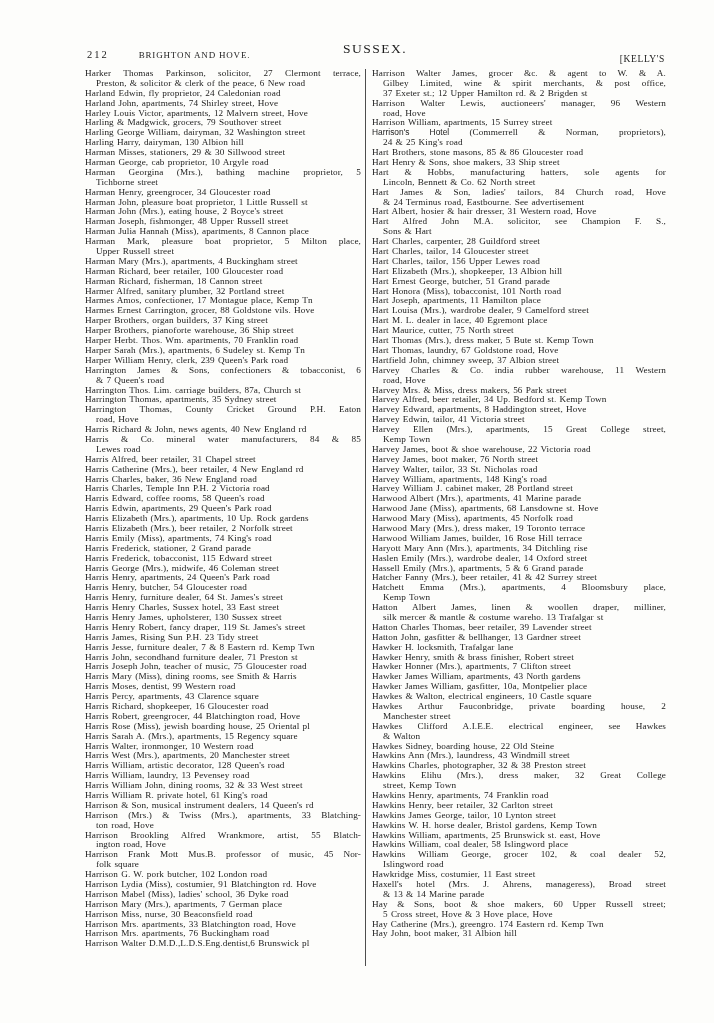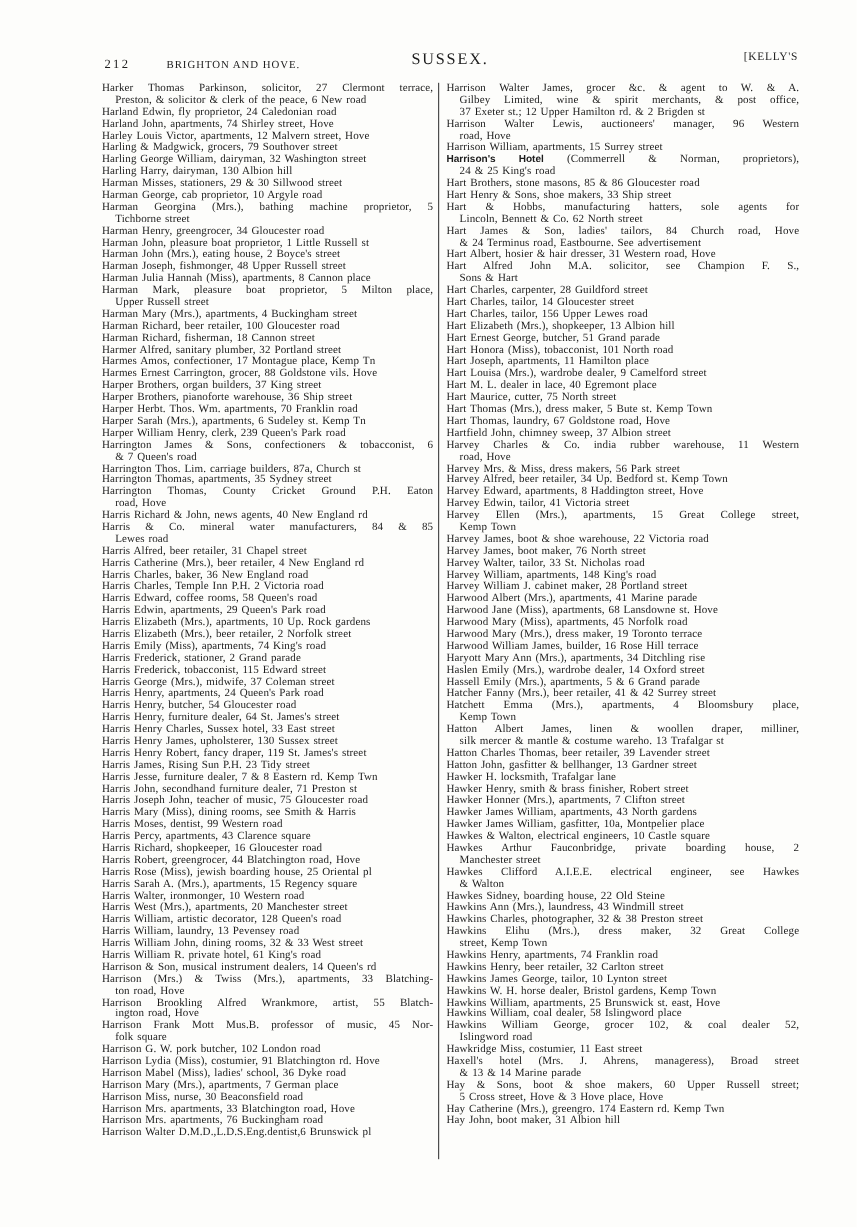"[KELLY'S" .h-right { top: 2px -> 13px }
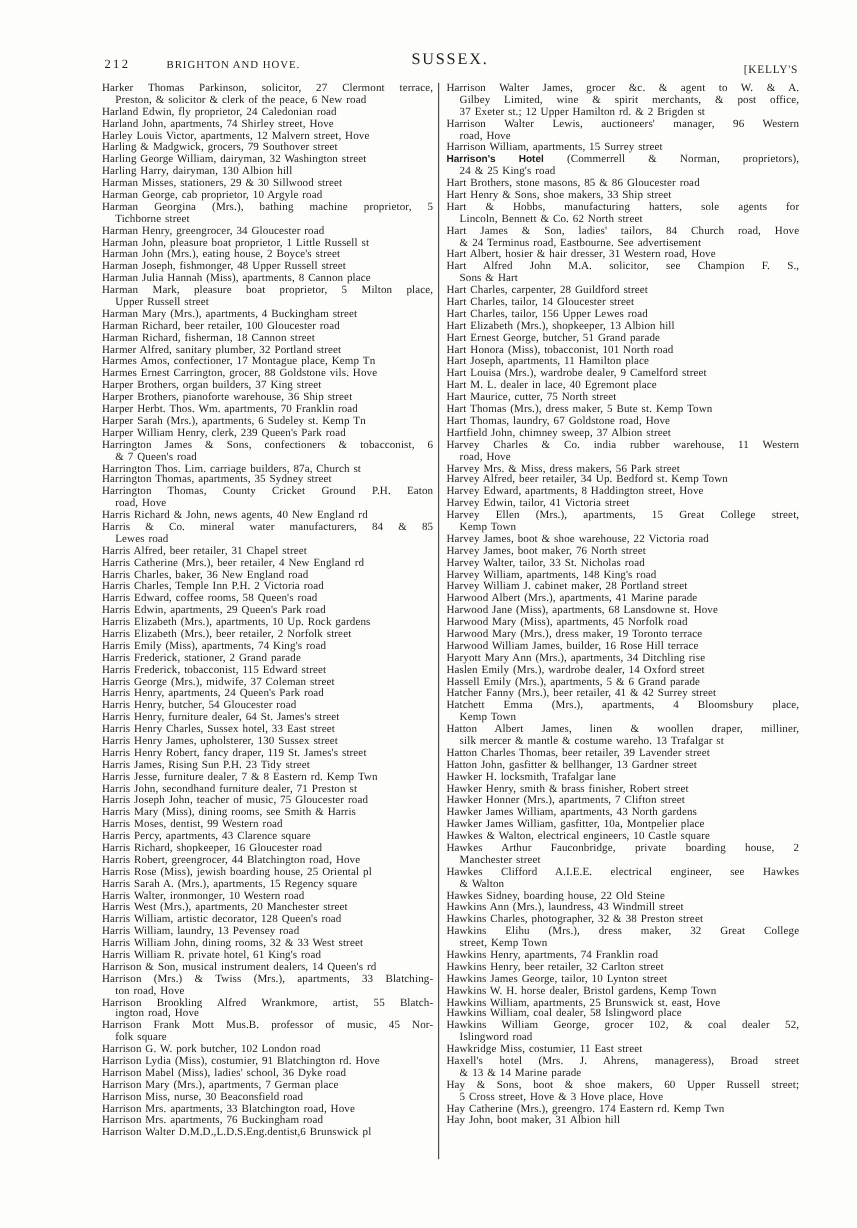"Harrison's Hotel" .lead { font-weight: 700 -> 400 }
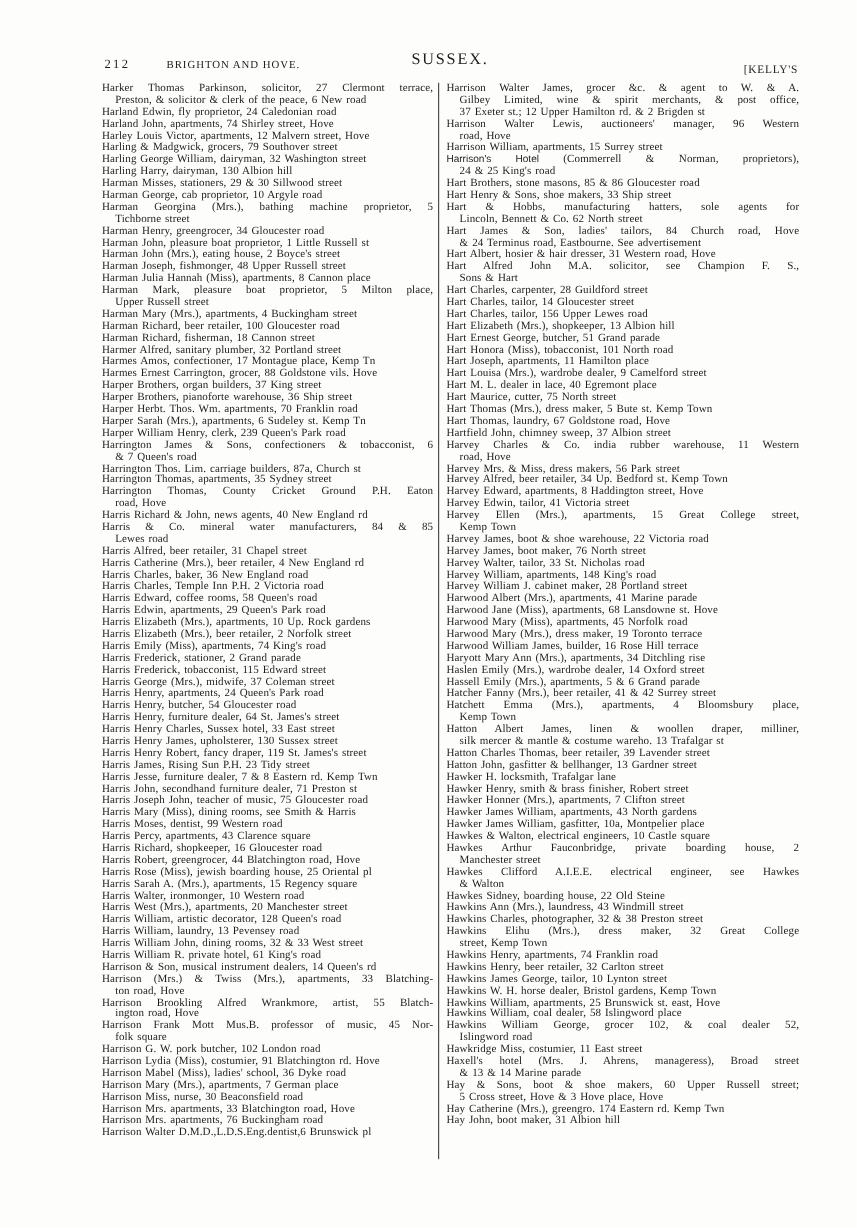"Harris George (Mrs.), midwife, 37" div.ln { text: 37 -> 46 }
